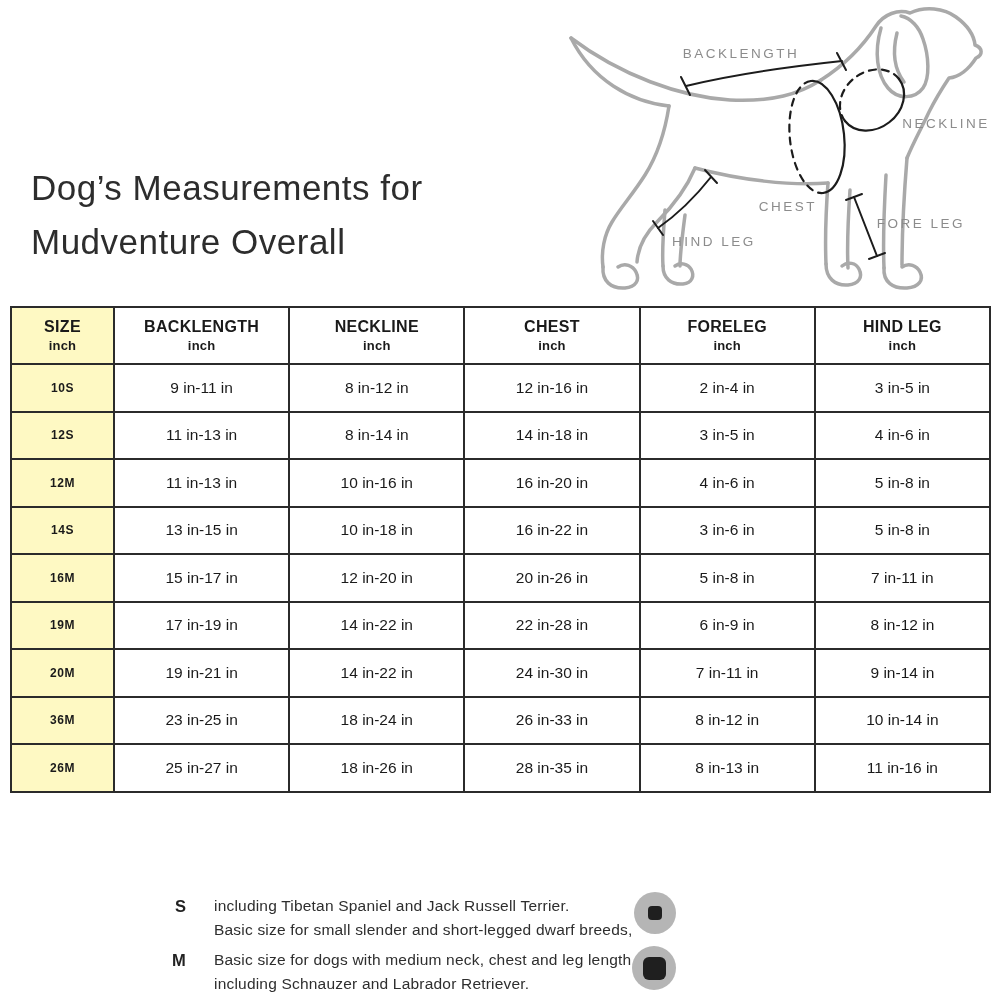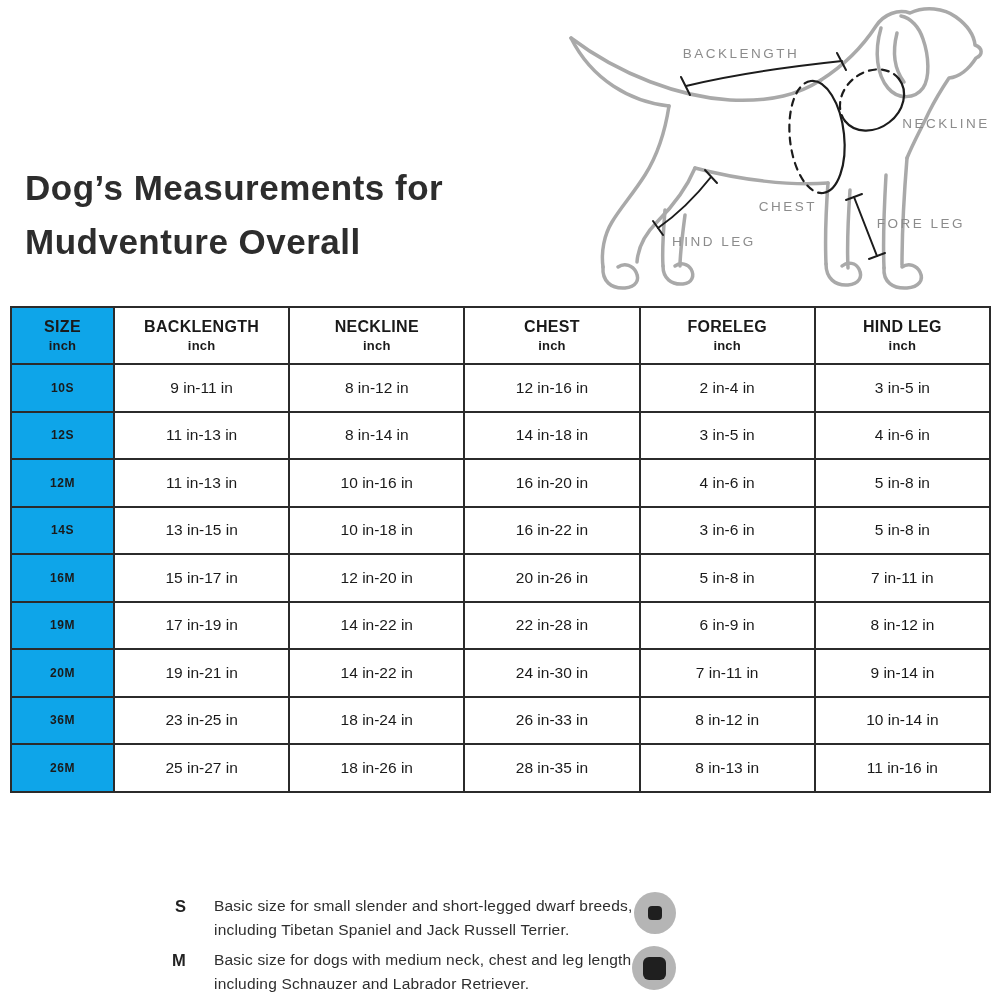"Dog’s Measurements for" .title { font-weight: bold -> normal; left: 25px -> 31px }
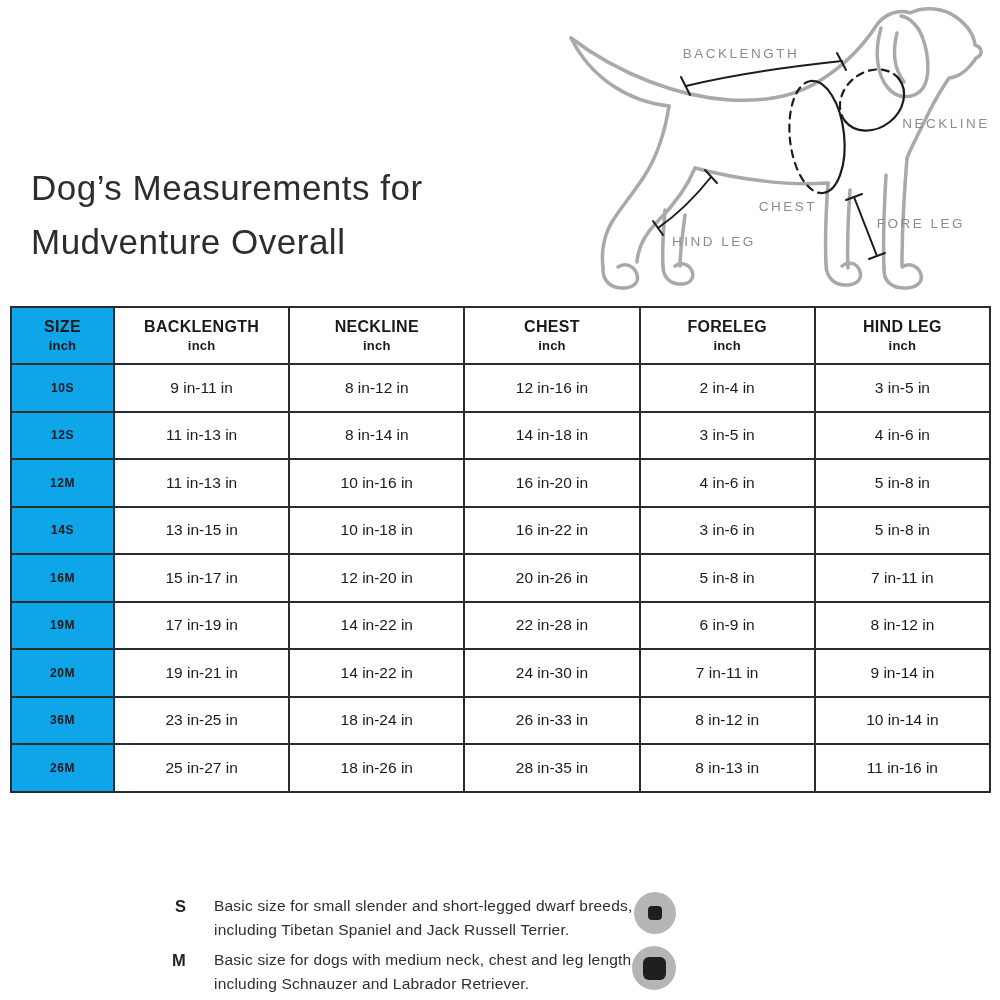"SIZE" .size-table .size-col { background: #0ea5e9 -> #fef9c3 }
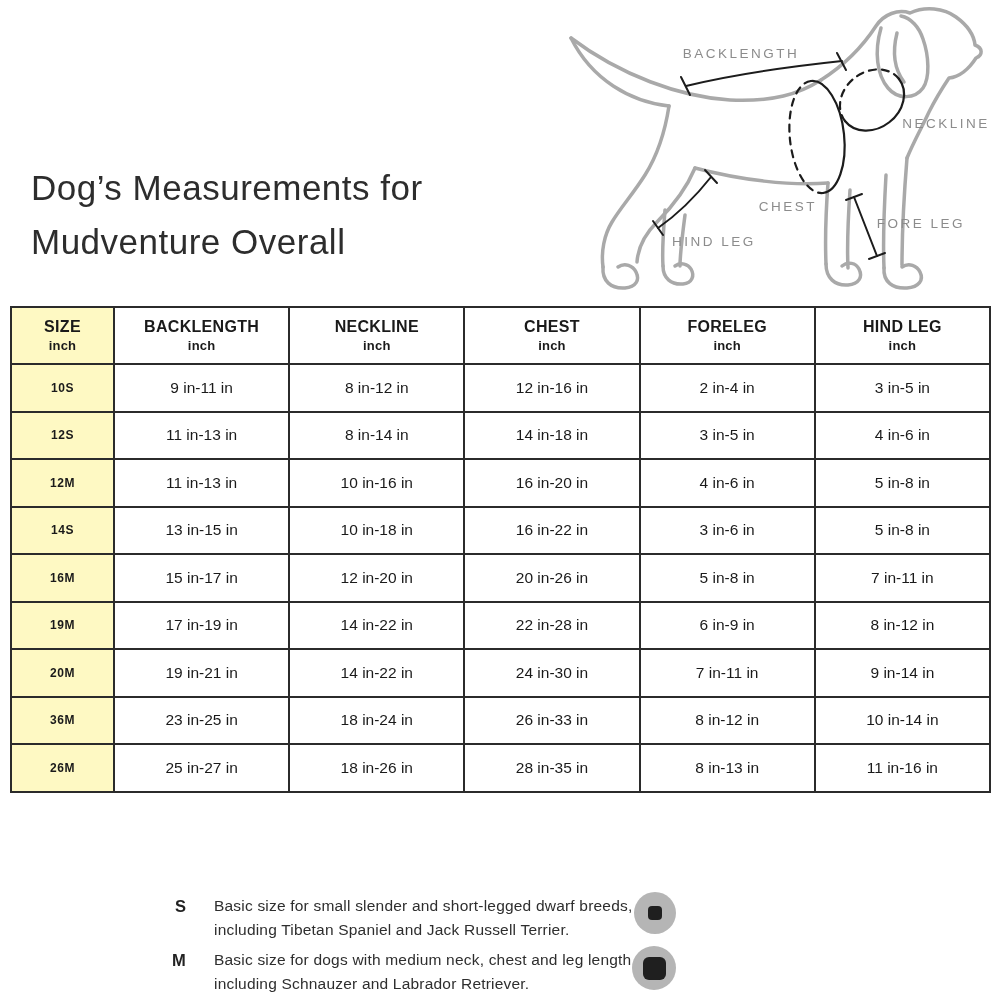"Basic size for small slender" div { order: before "including Tibetan Spaniel and Jack" -> after "including Tibetan Spaniel and Jack" }
